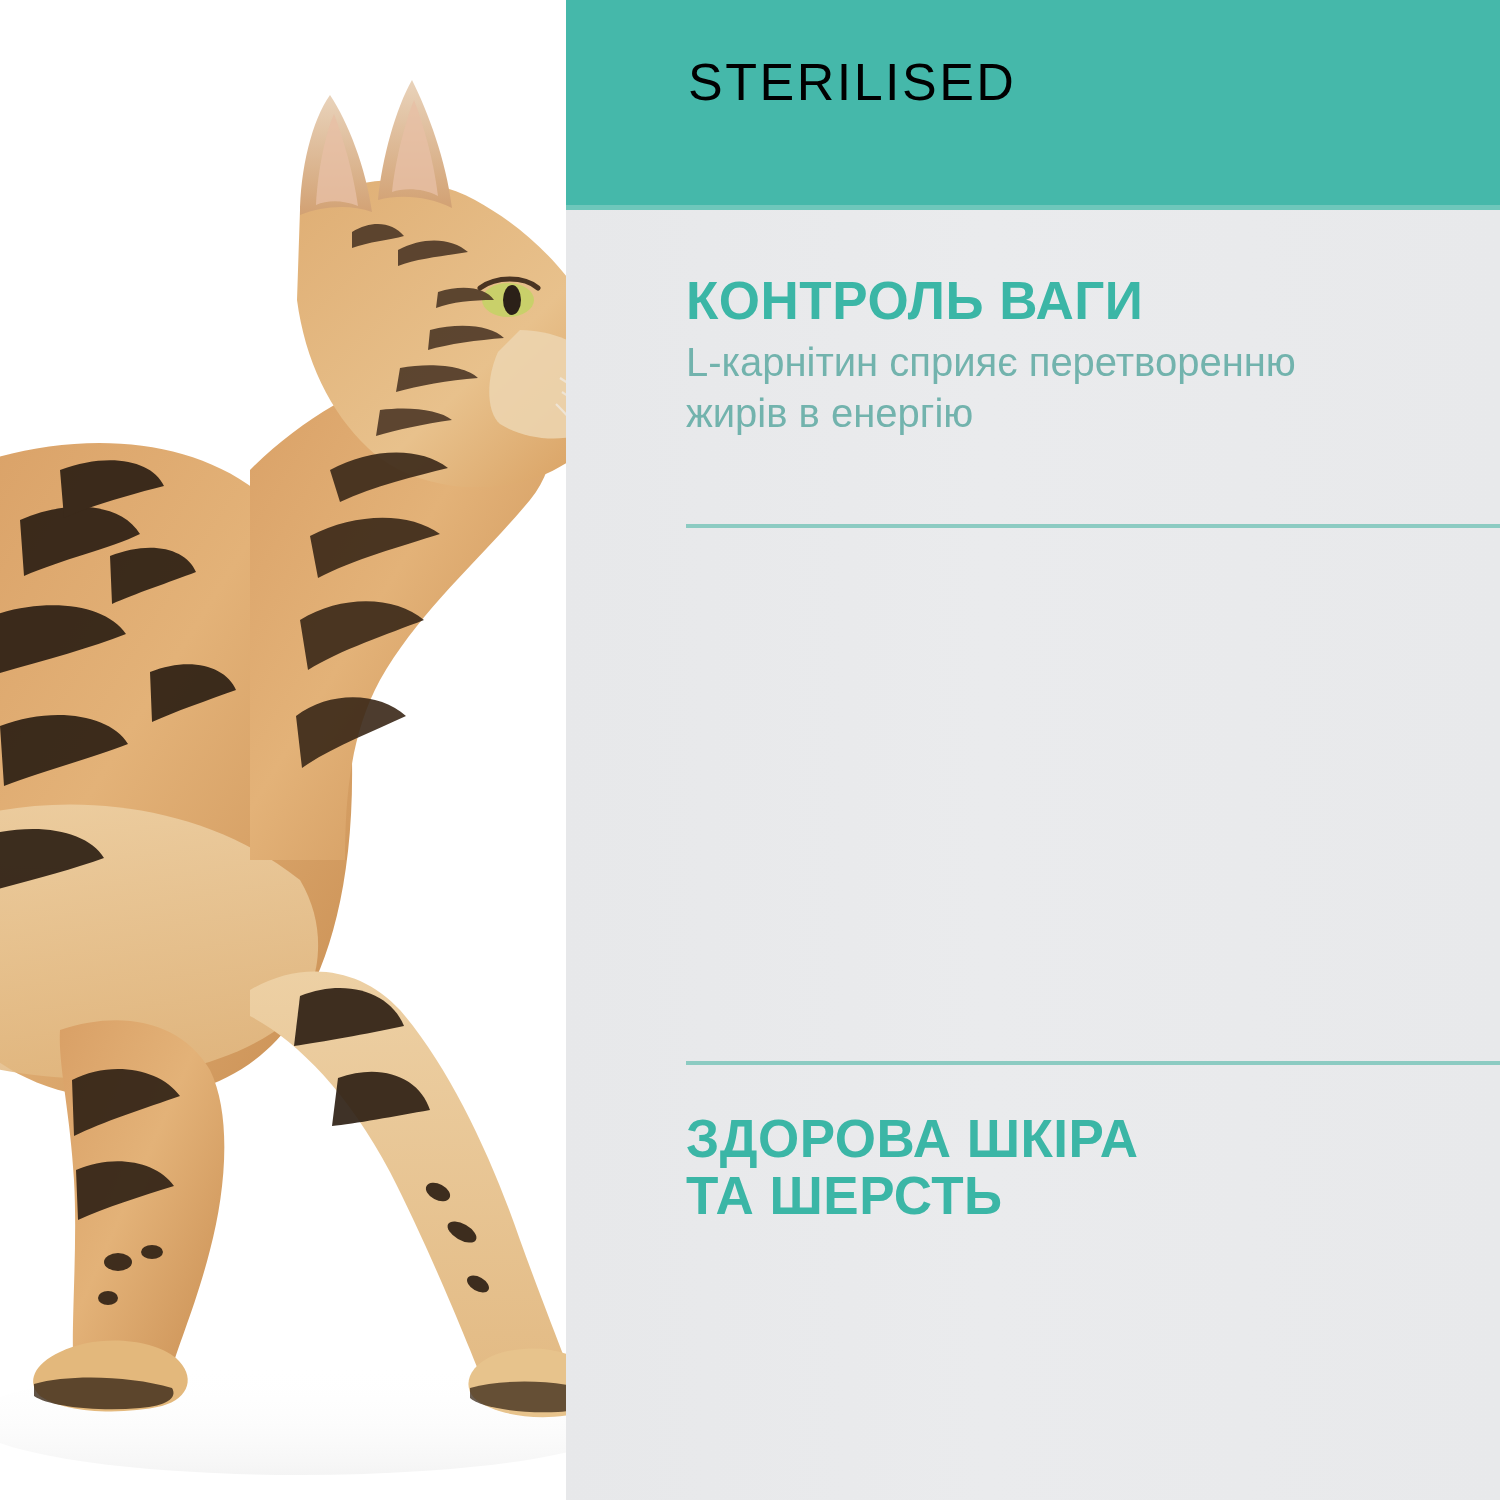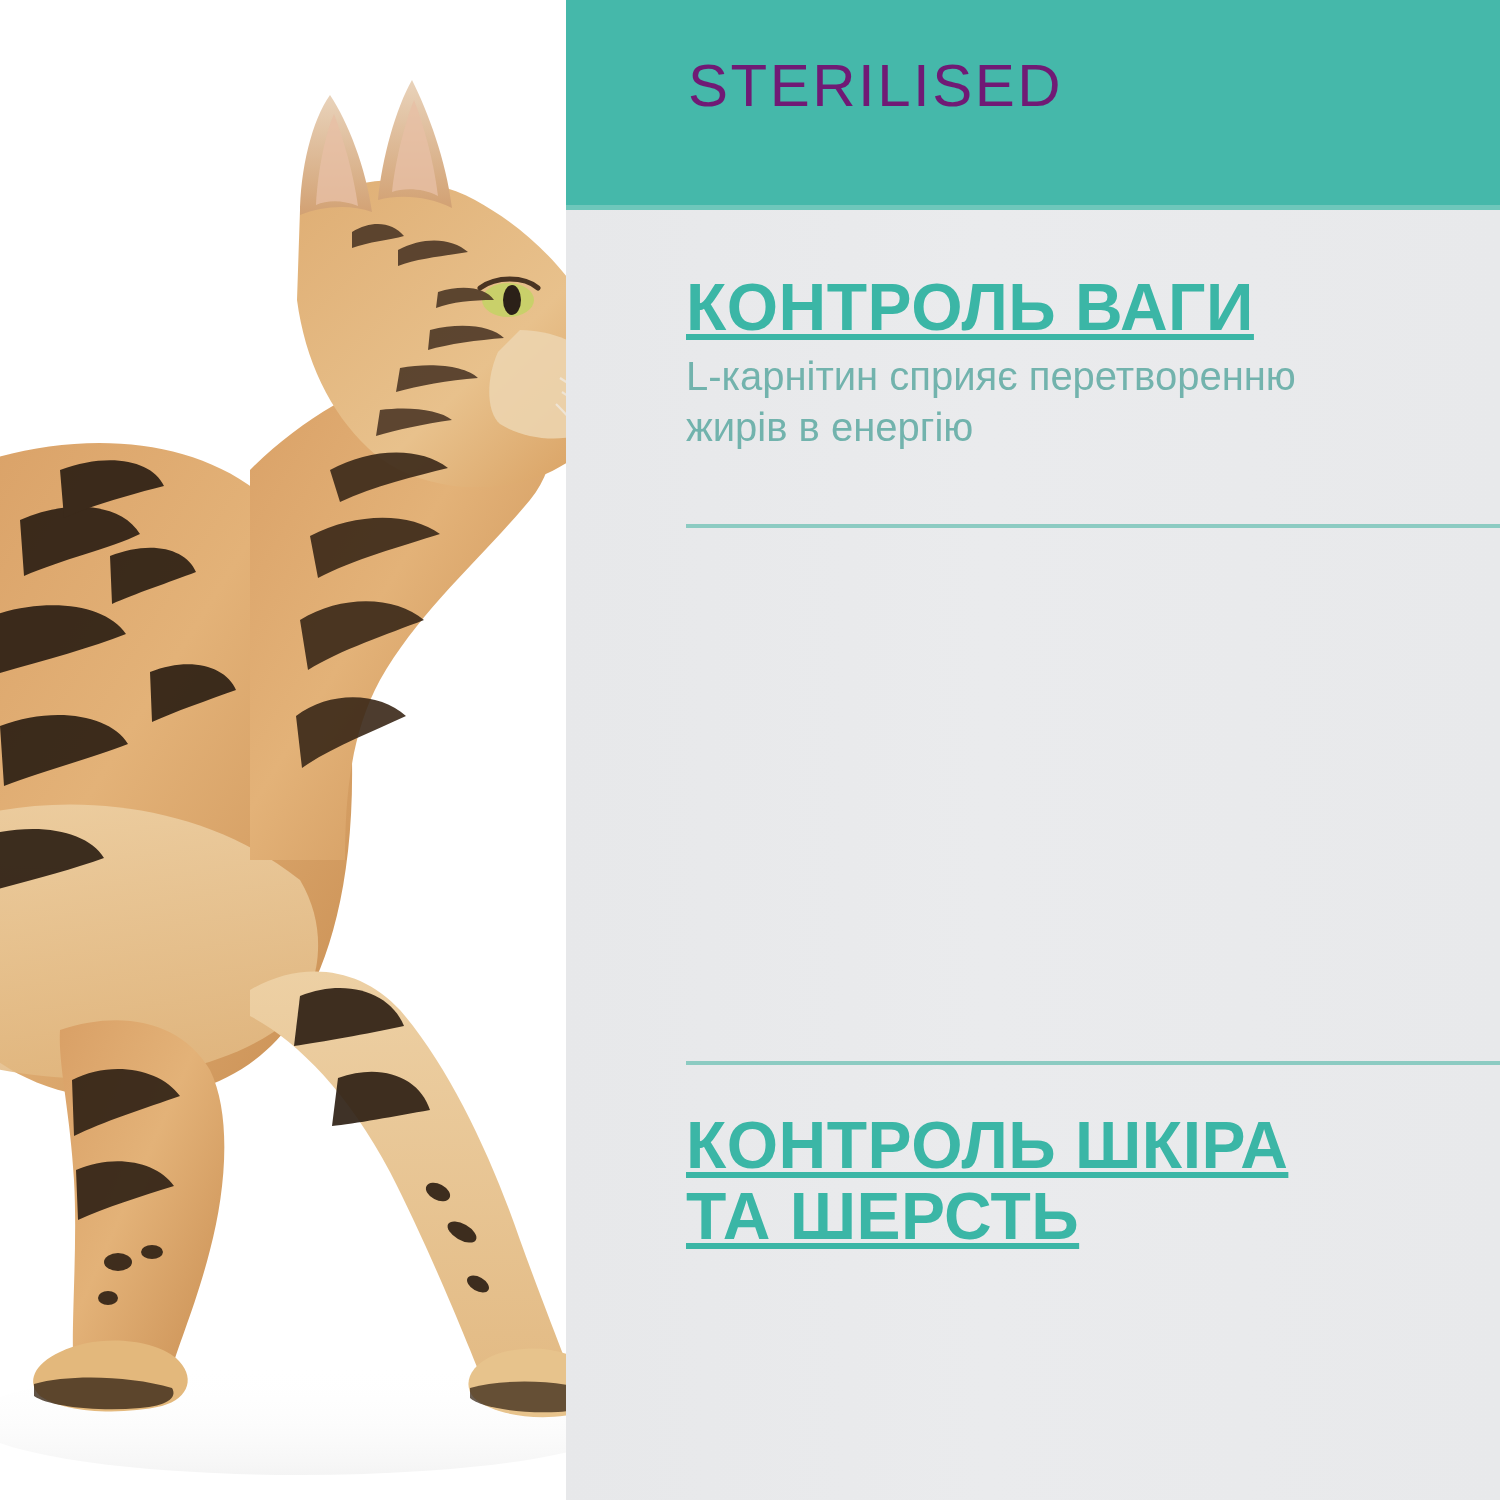"STERILISED" .banner-title { color: #701a75 -> #000000; font-size: 60px -> 52px }
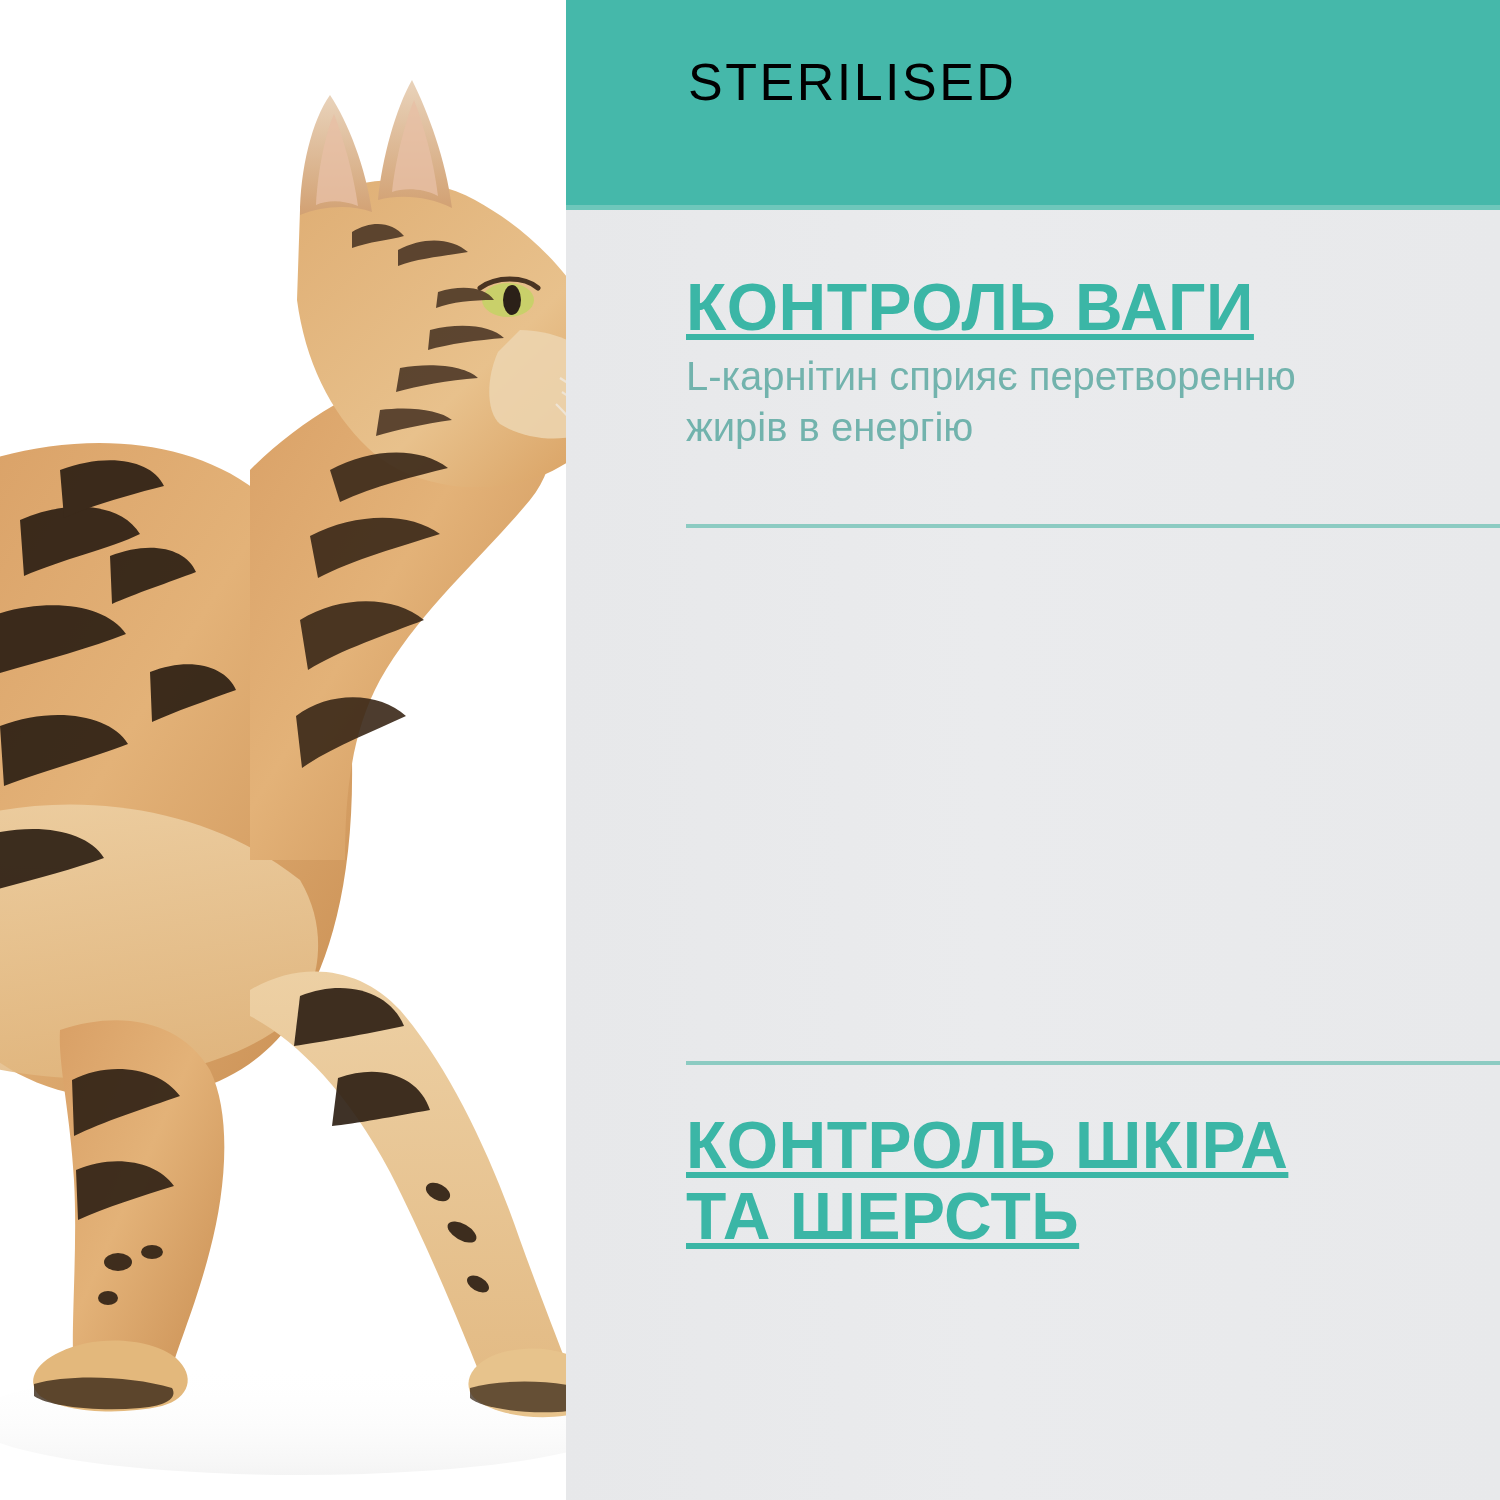"КОНТРОЛЬ ВАГИ" .block-heading { font-size: 66px -> 53px; text-decoration: underline -> none }
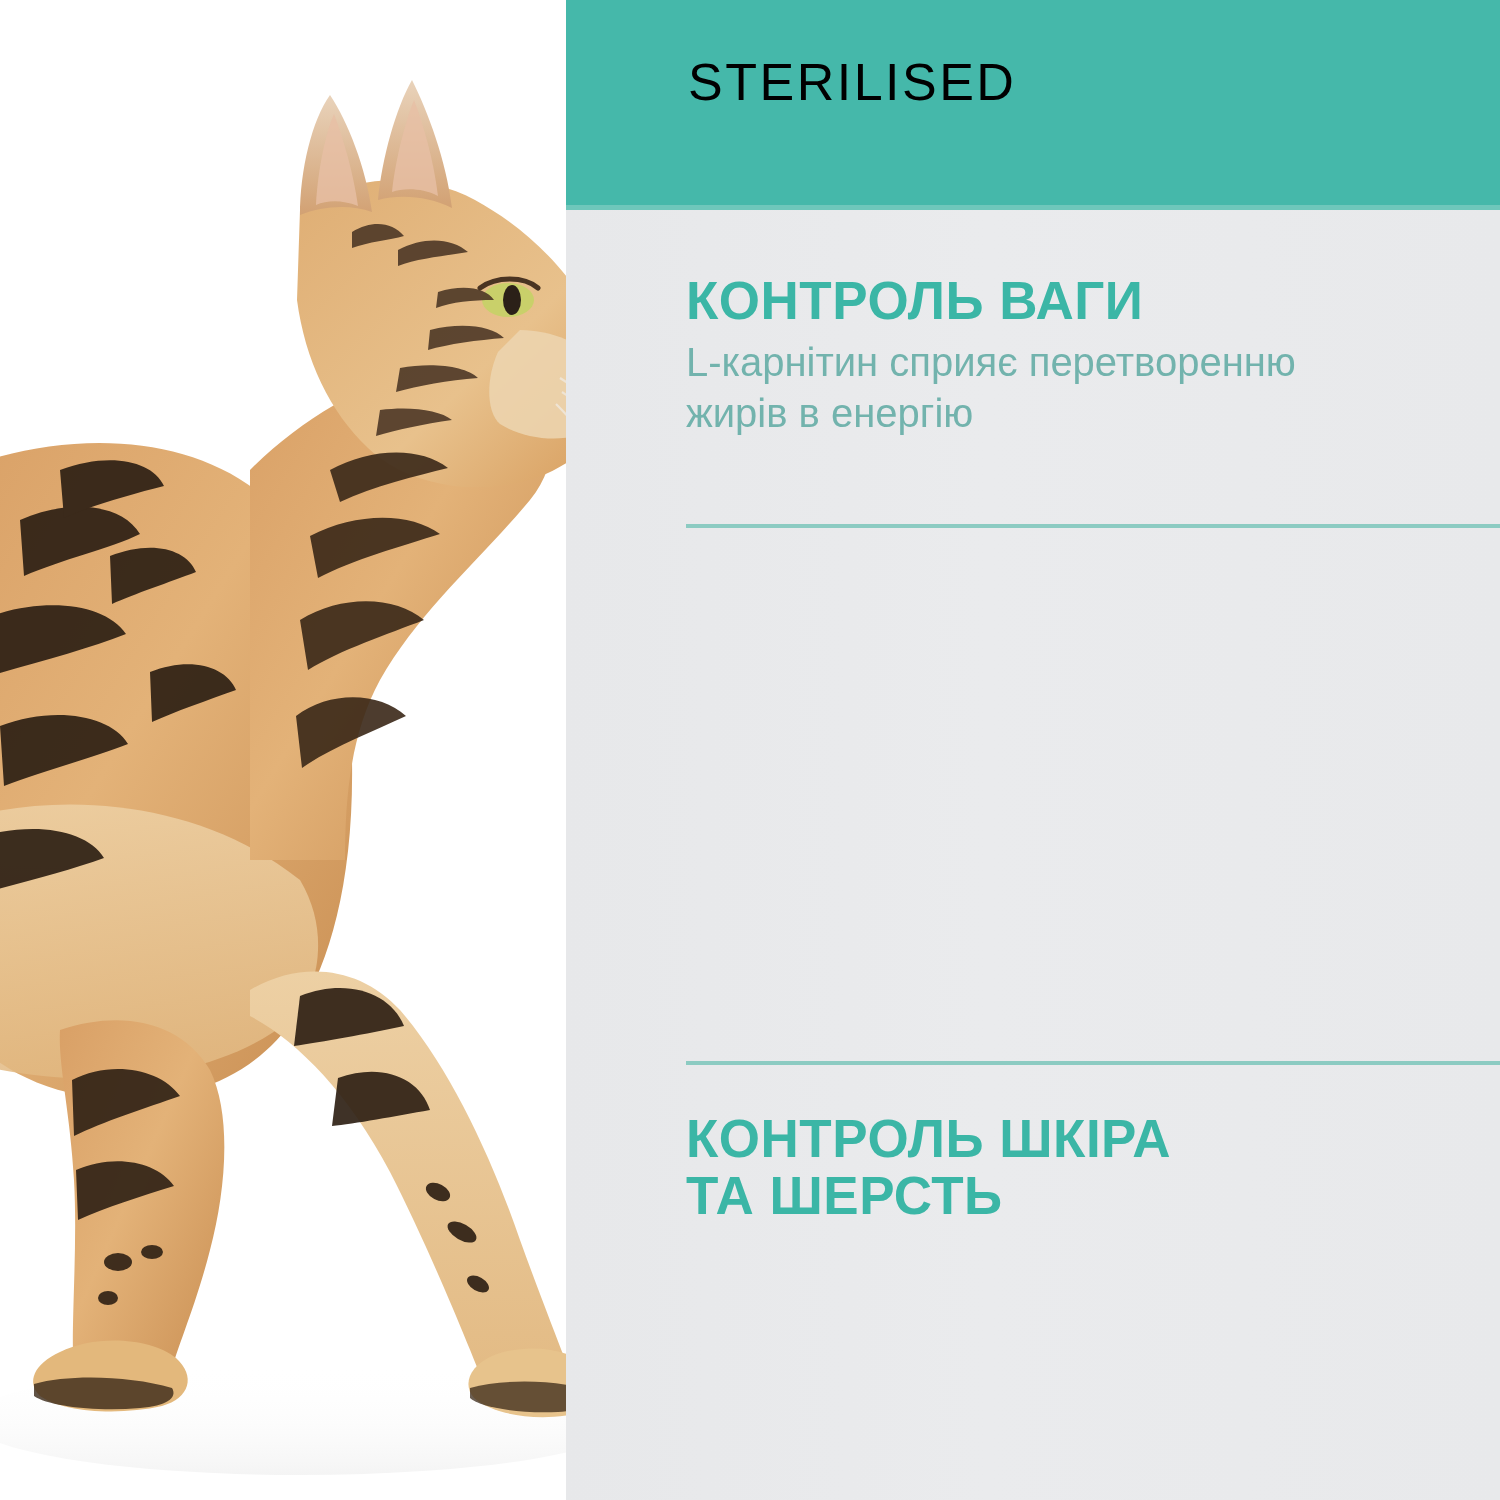"КОНТРОЛЬ ШКІРА" h2.block-heading { text: КОНТРОЛЬ -> ЗДОРОВА }
